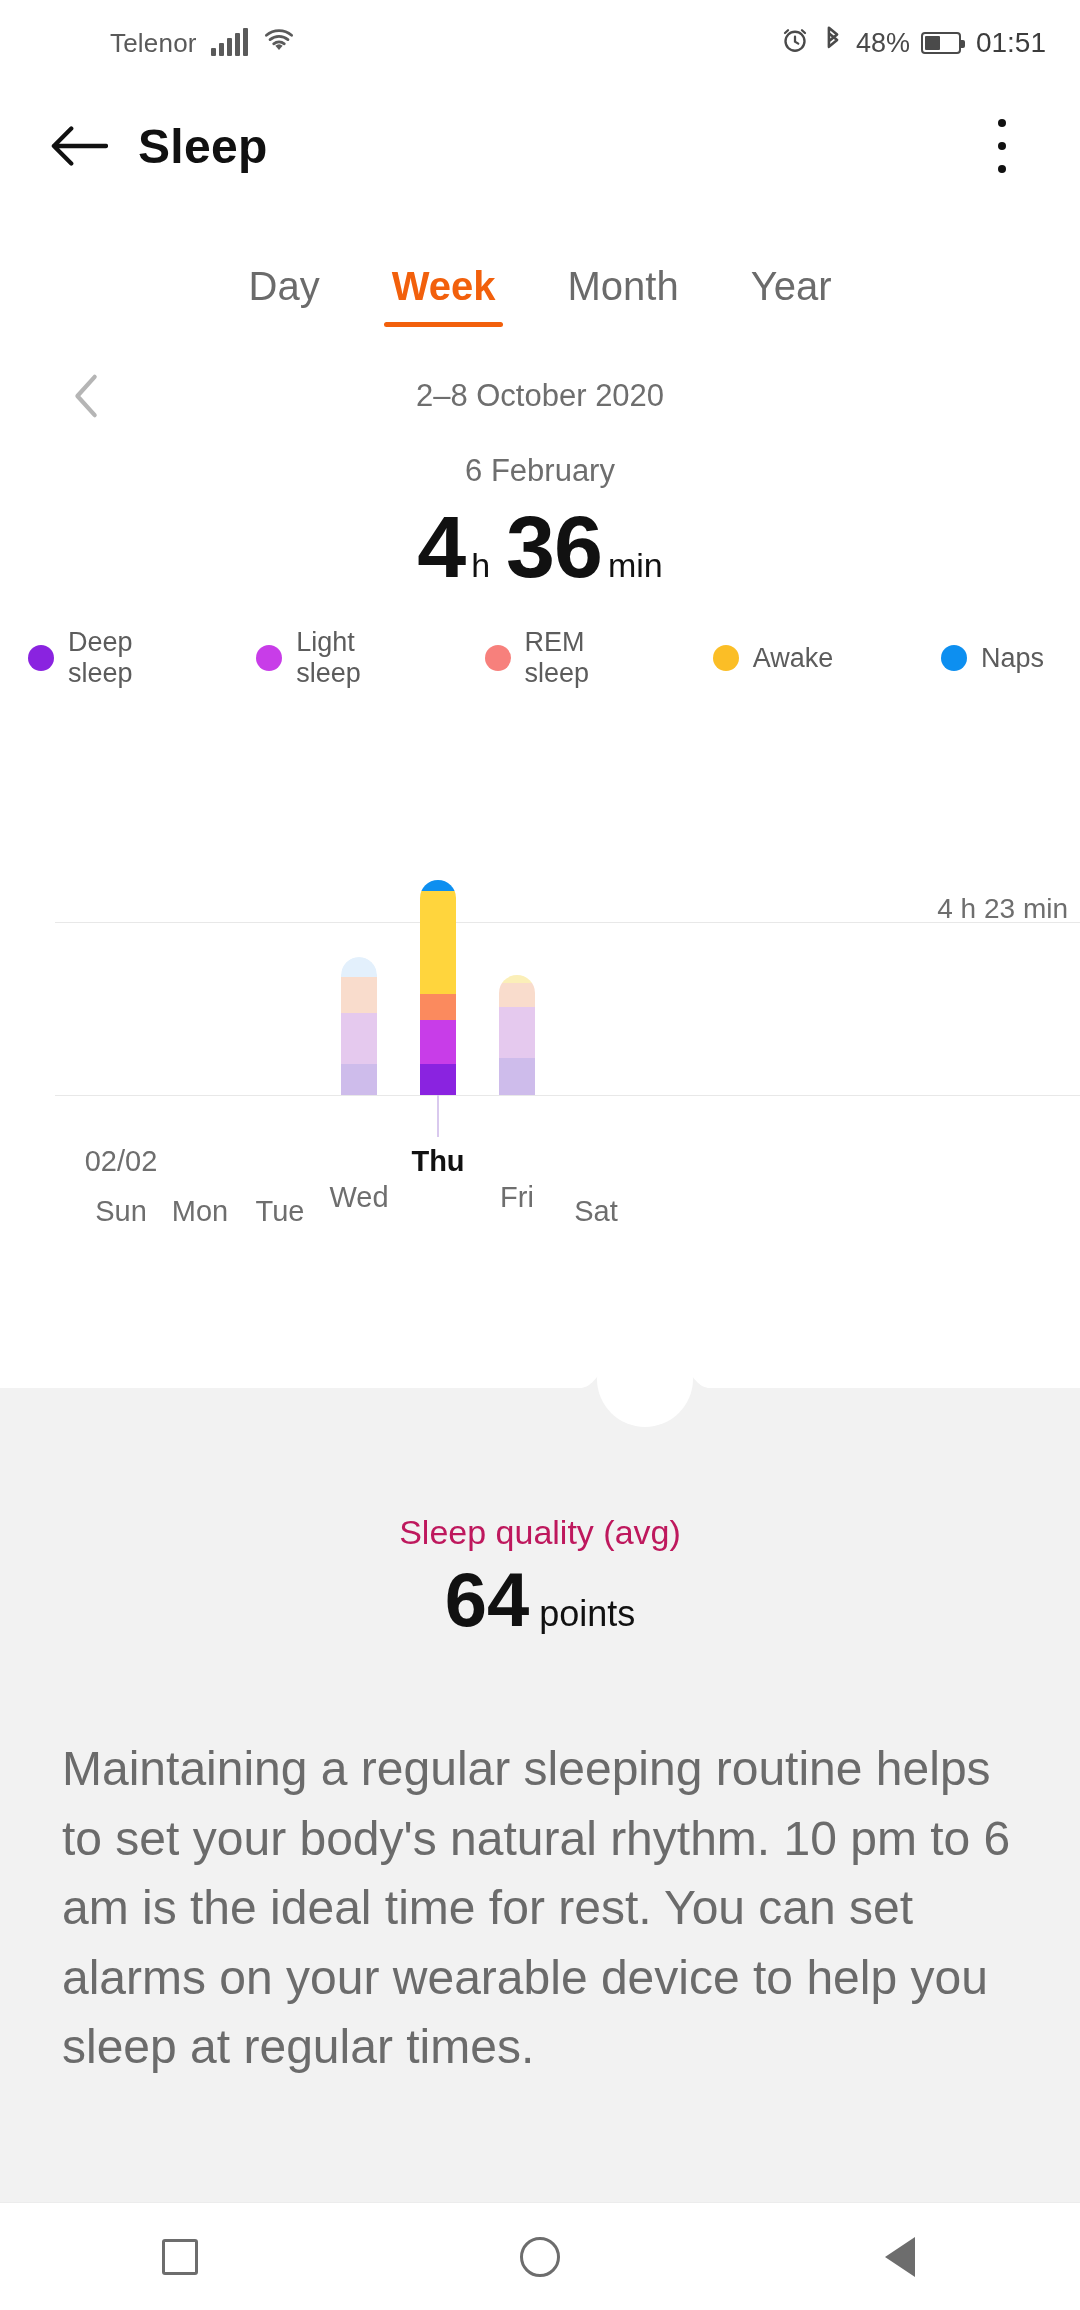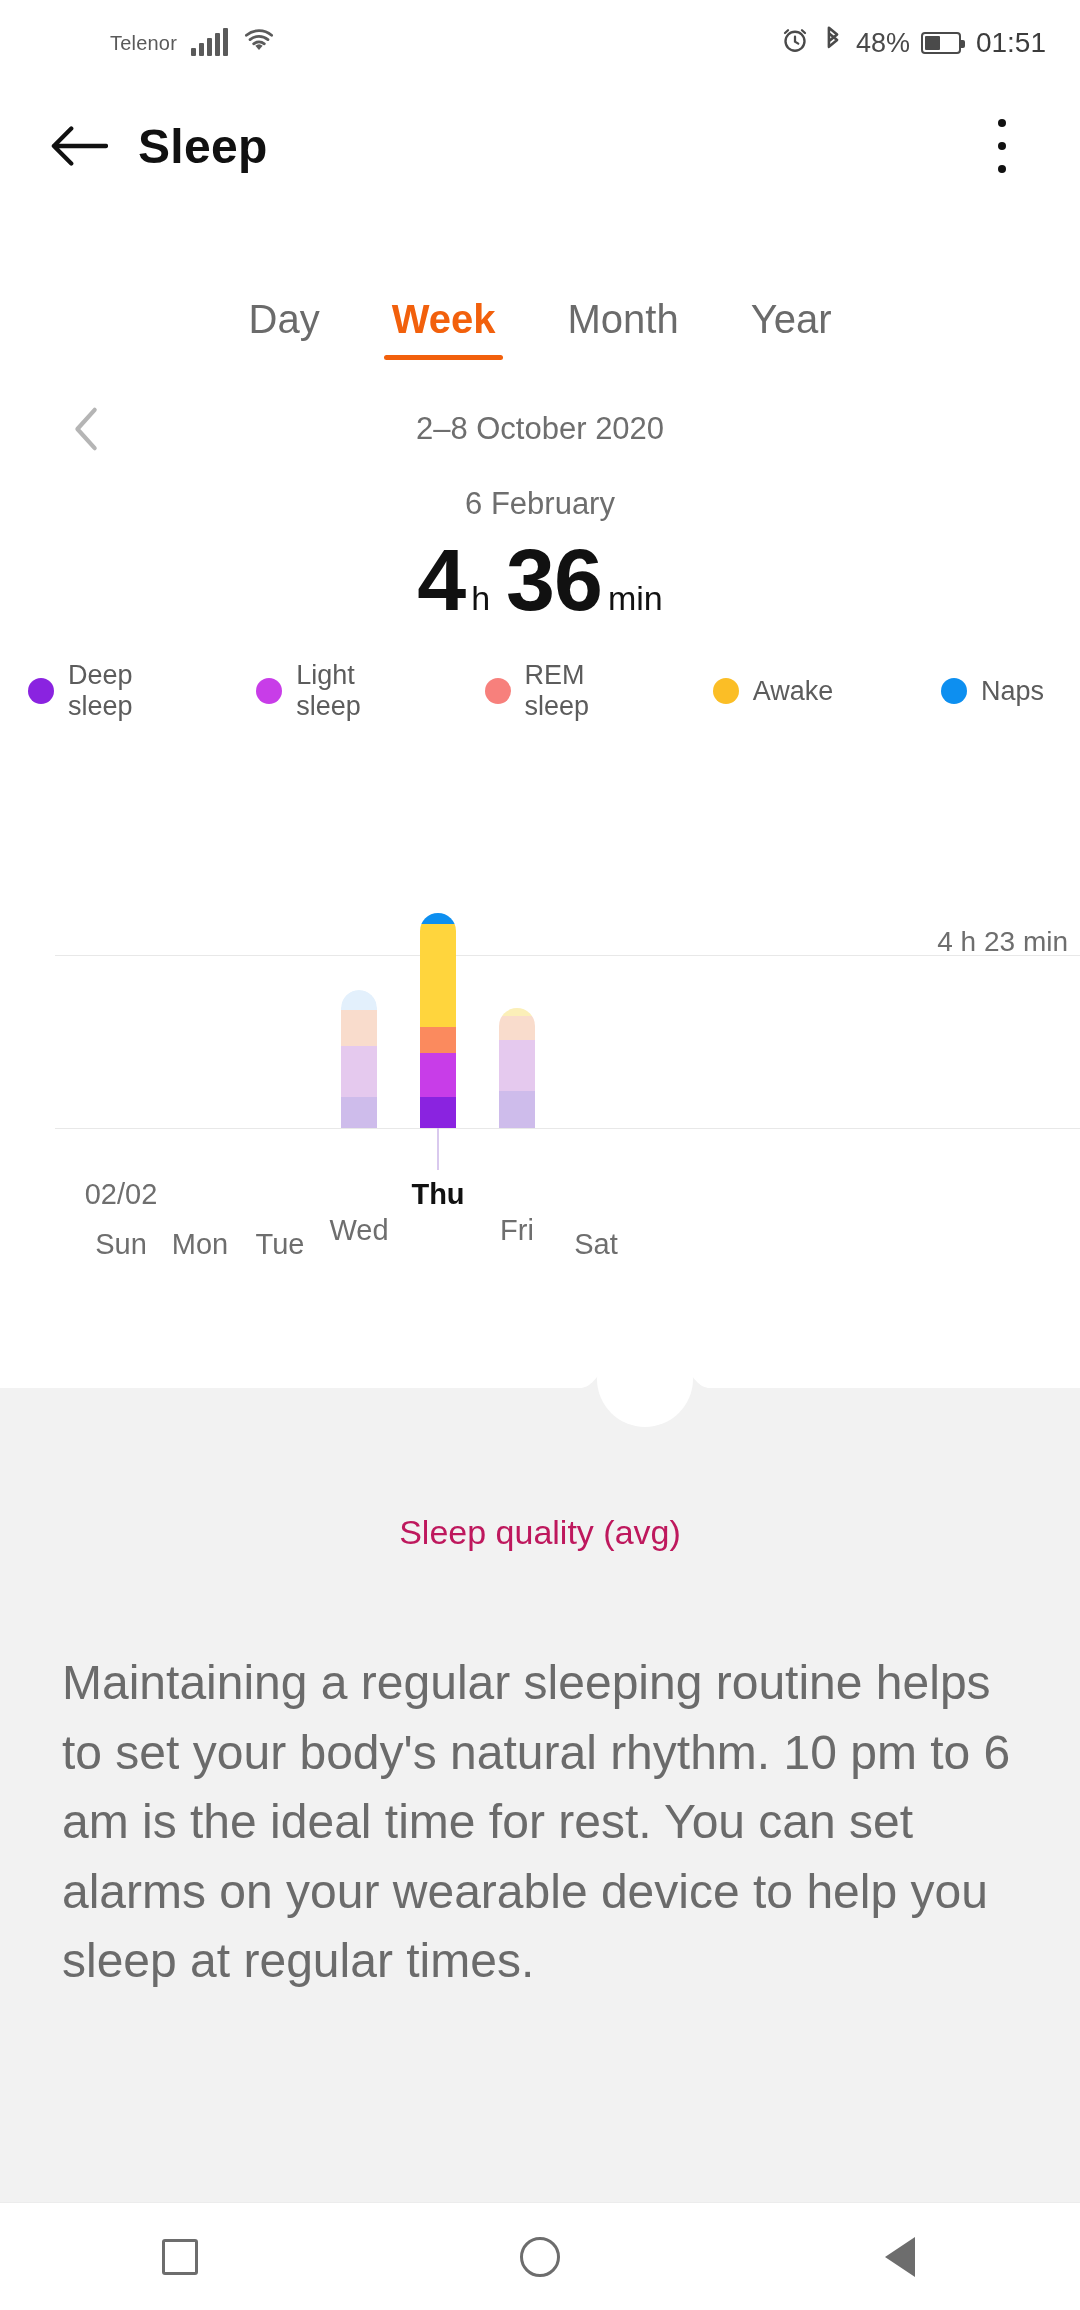"Telenor" .carrier { font-size: 20px -> 26px }
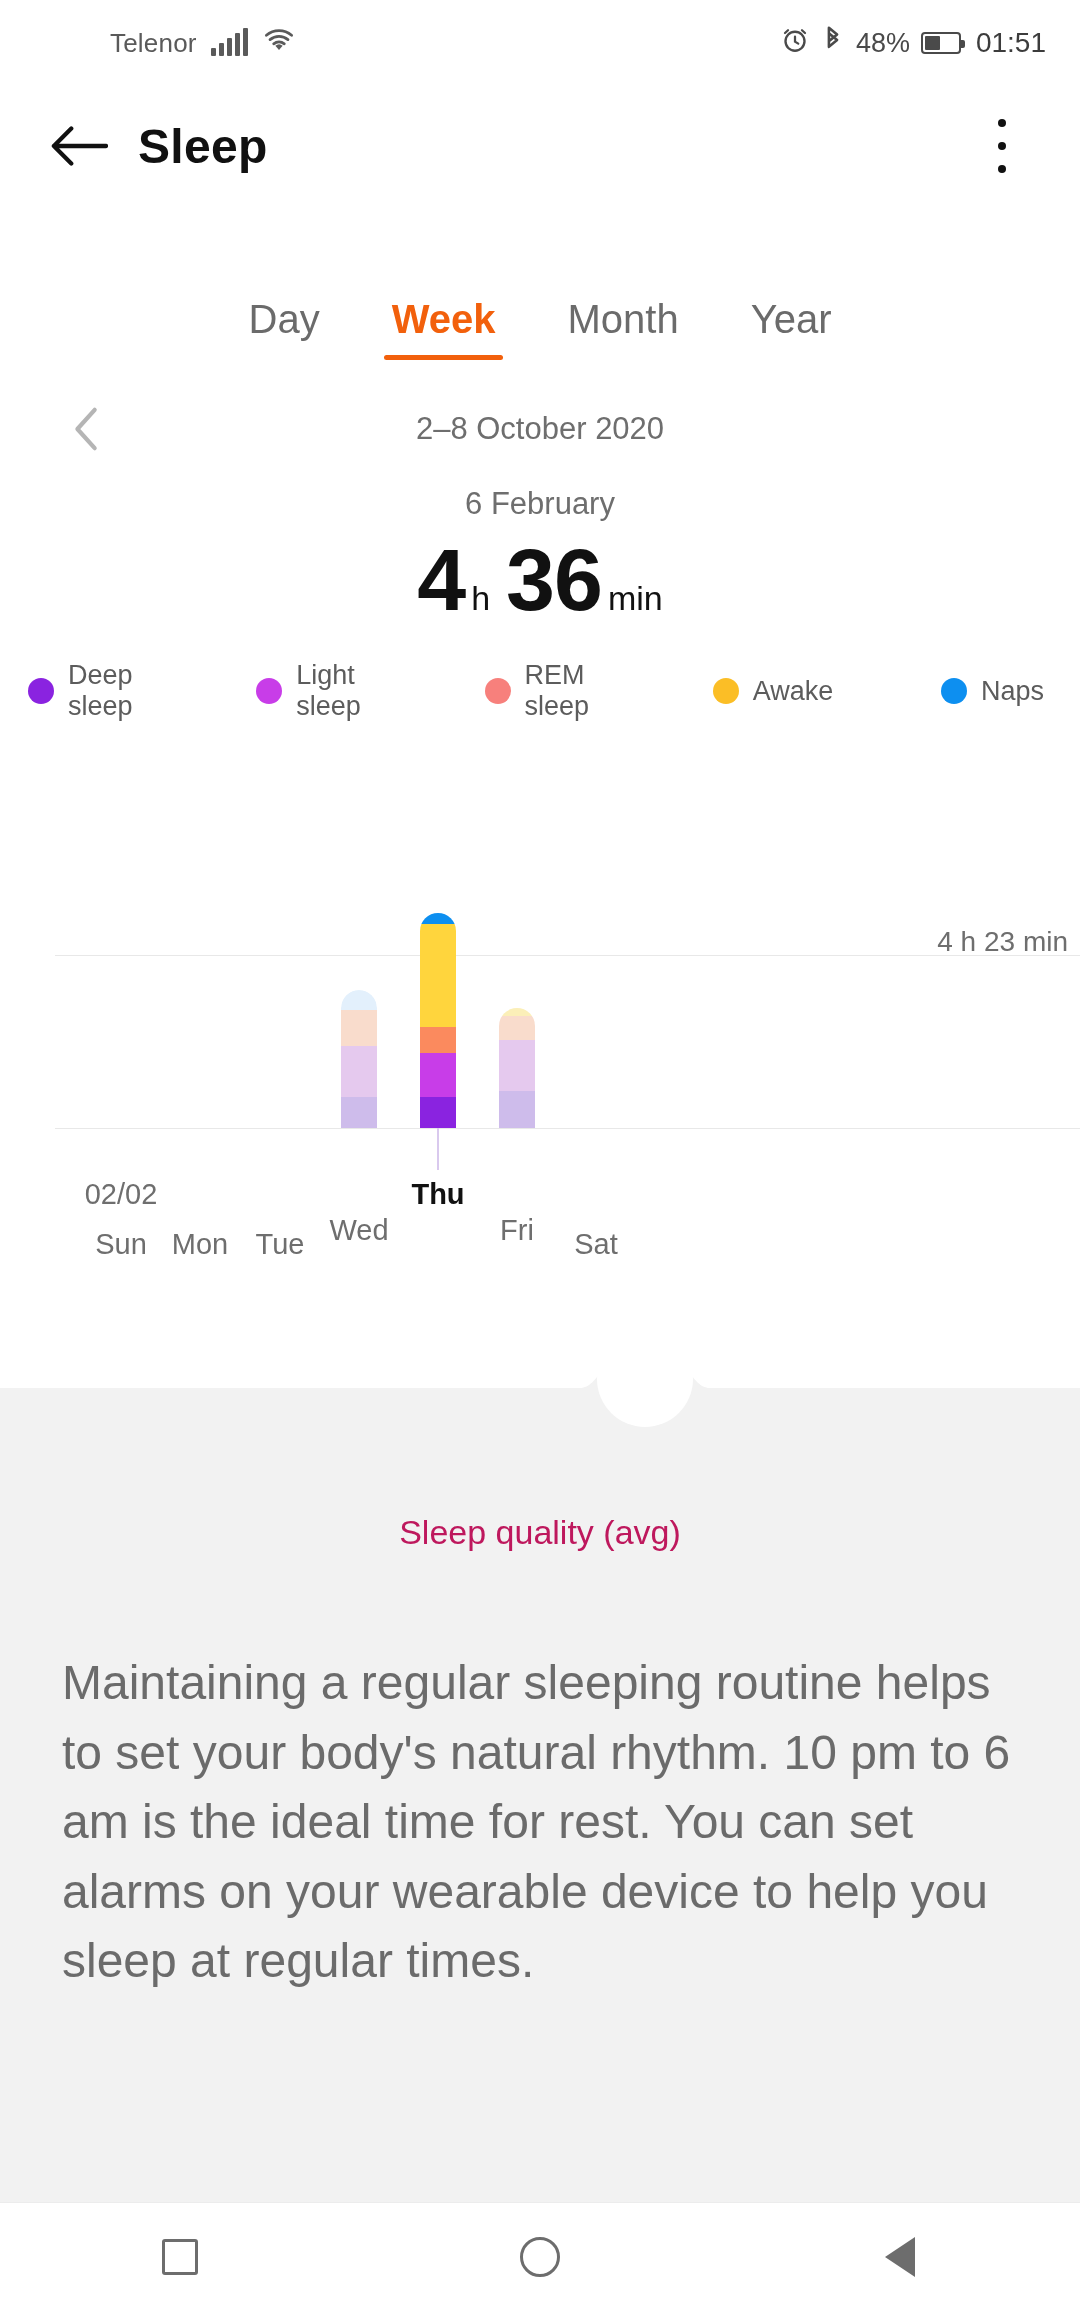"Day" .tabs { margin-top: 91px -> 58px }
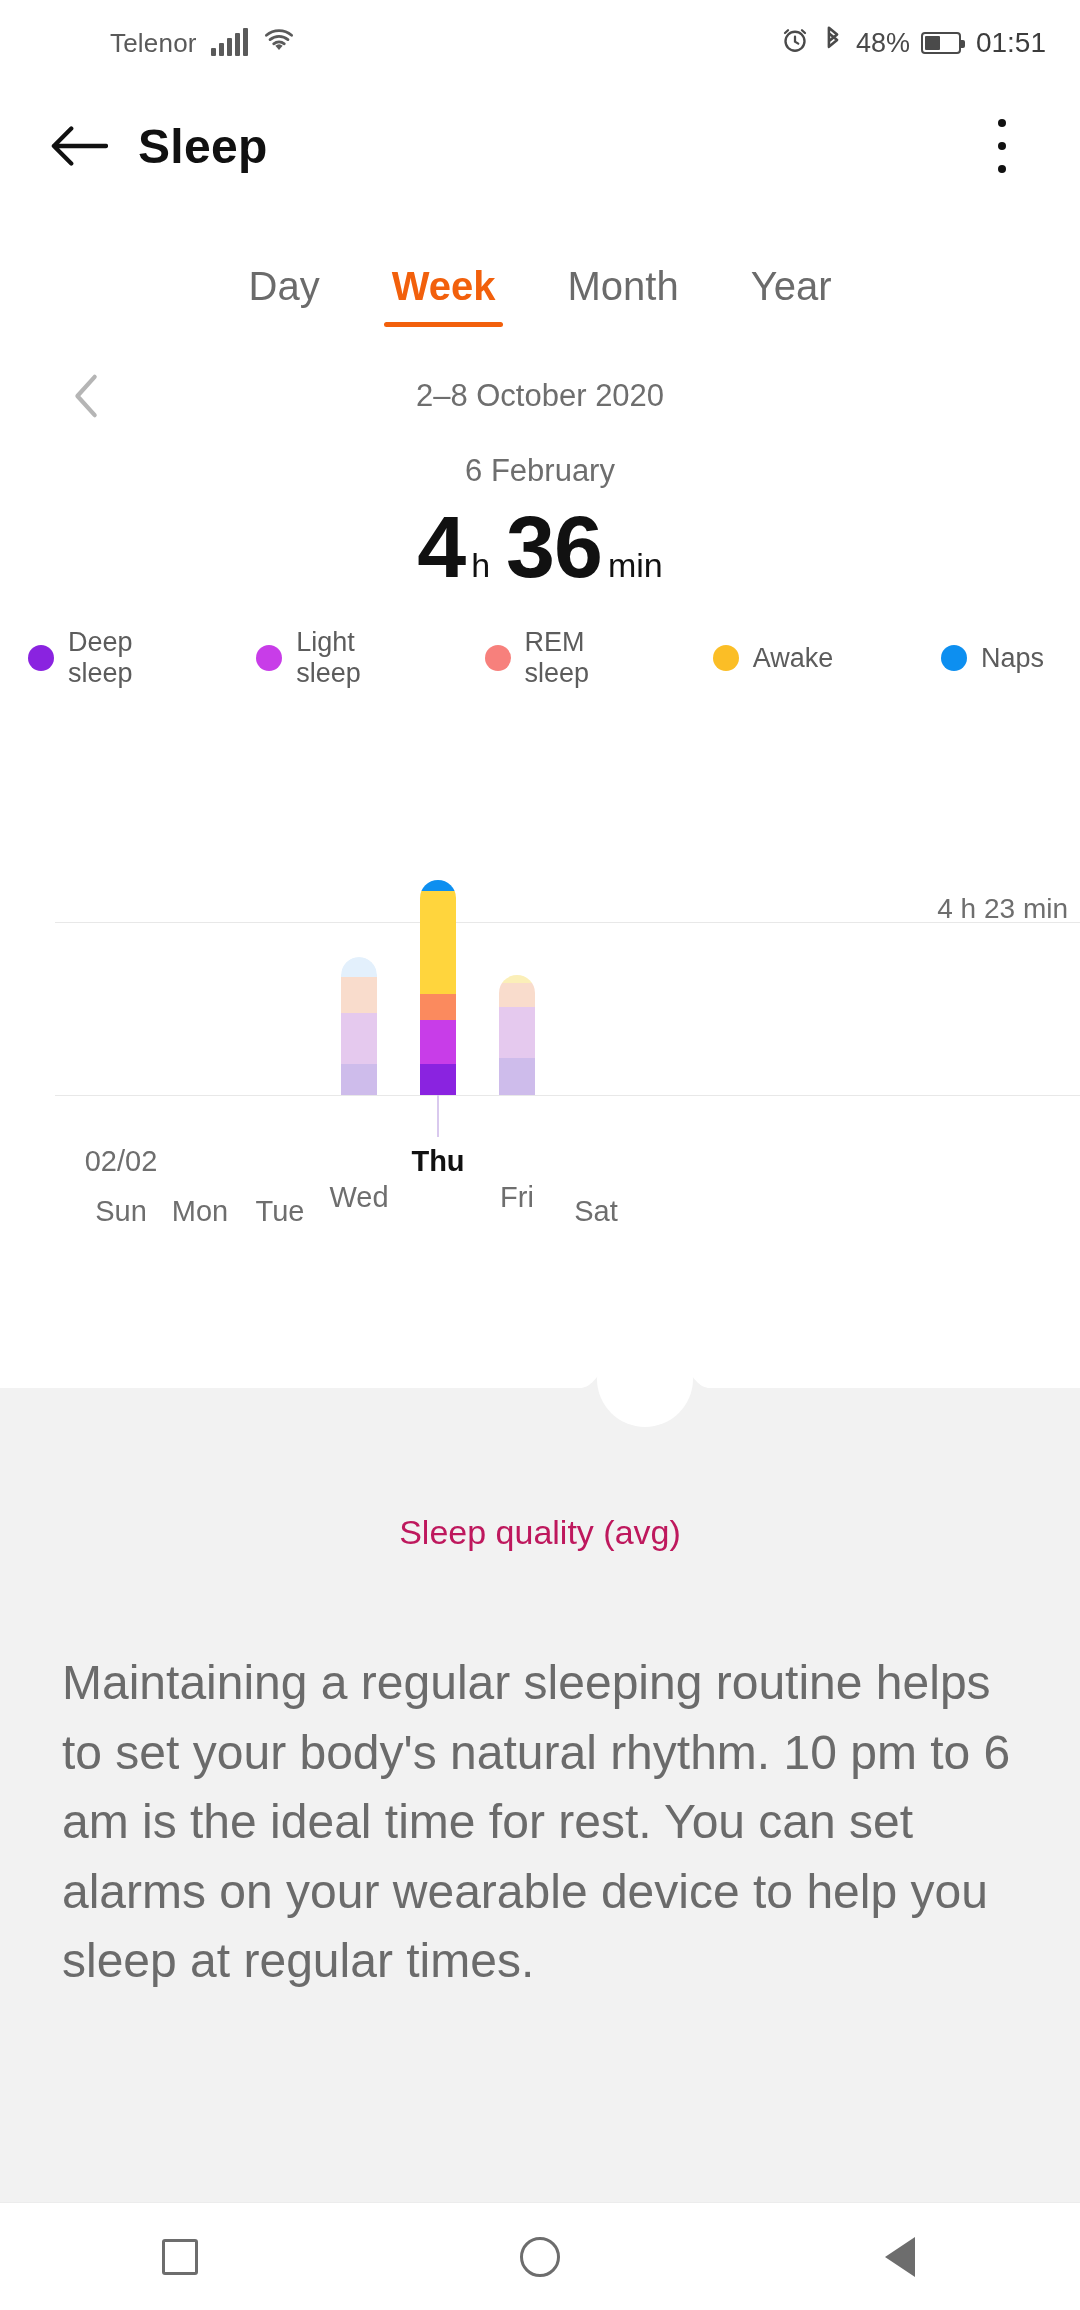"64" div.q-val { html: none -> <div> <span>64</span> <span>points</span> </div> }
